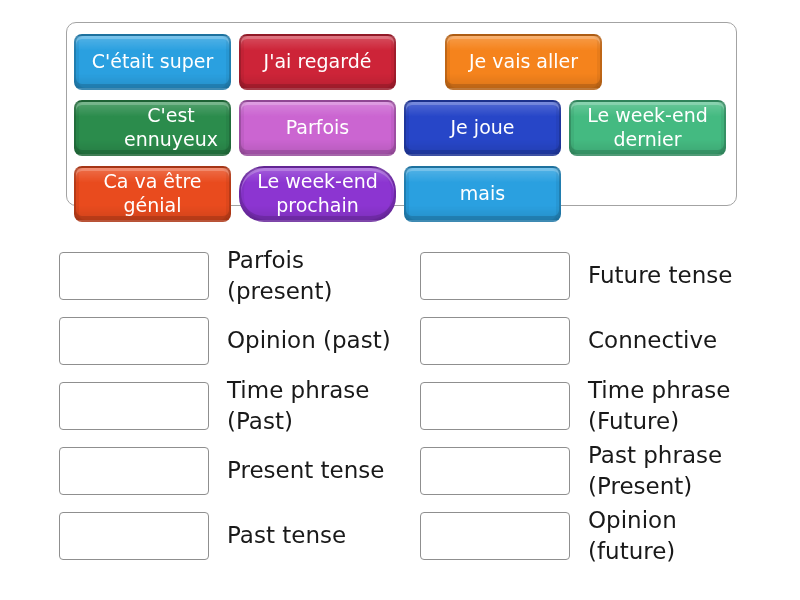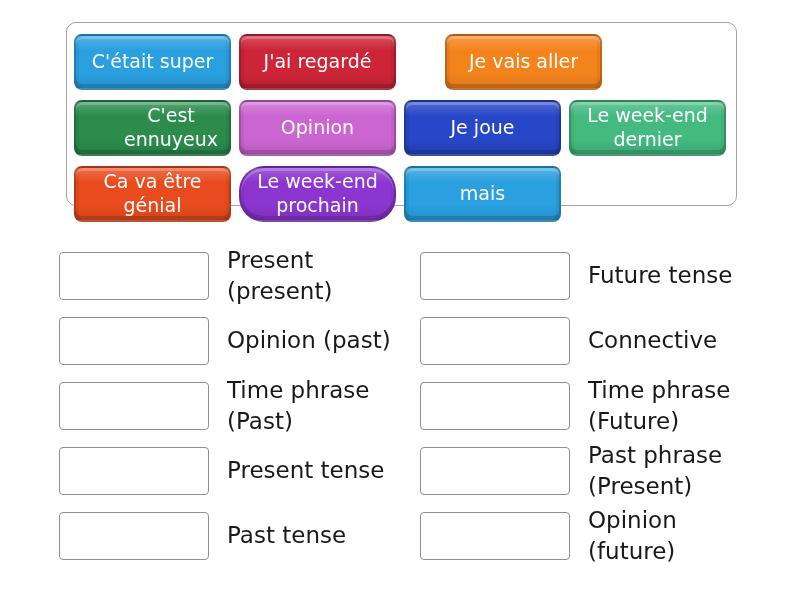"Opinion" div.tile { text: Opinion -> Parfois }
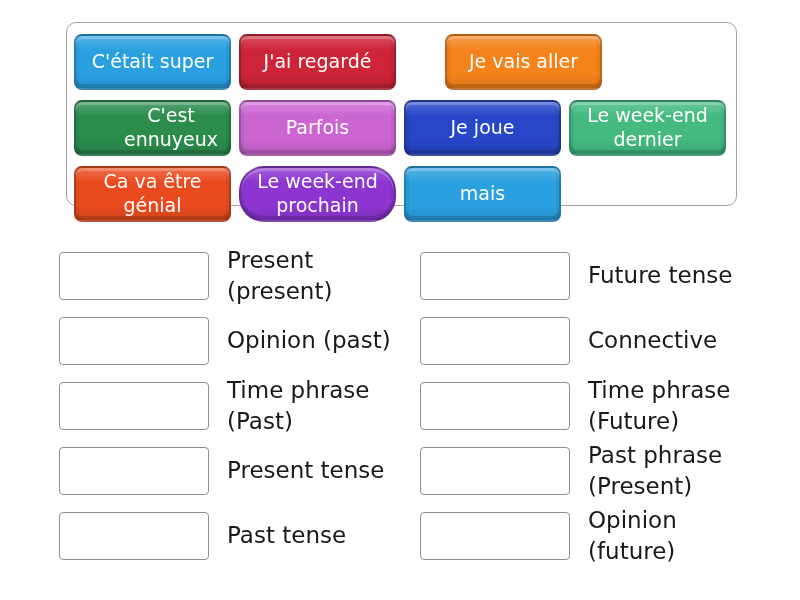"Present (present)" div.cat-label { text: Present -> Parfois }
